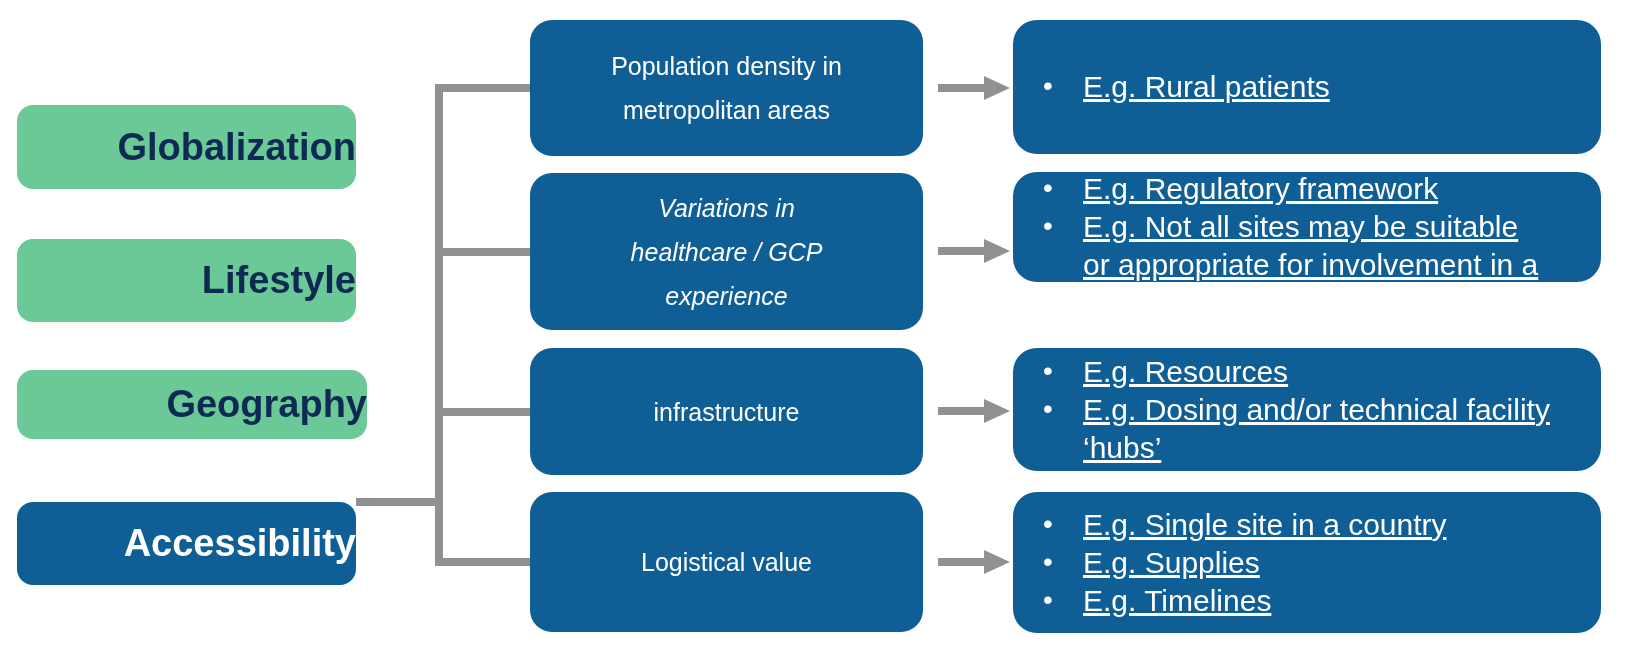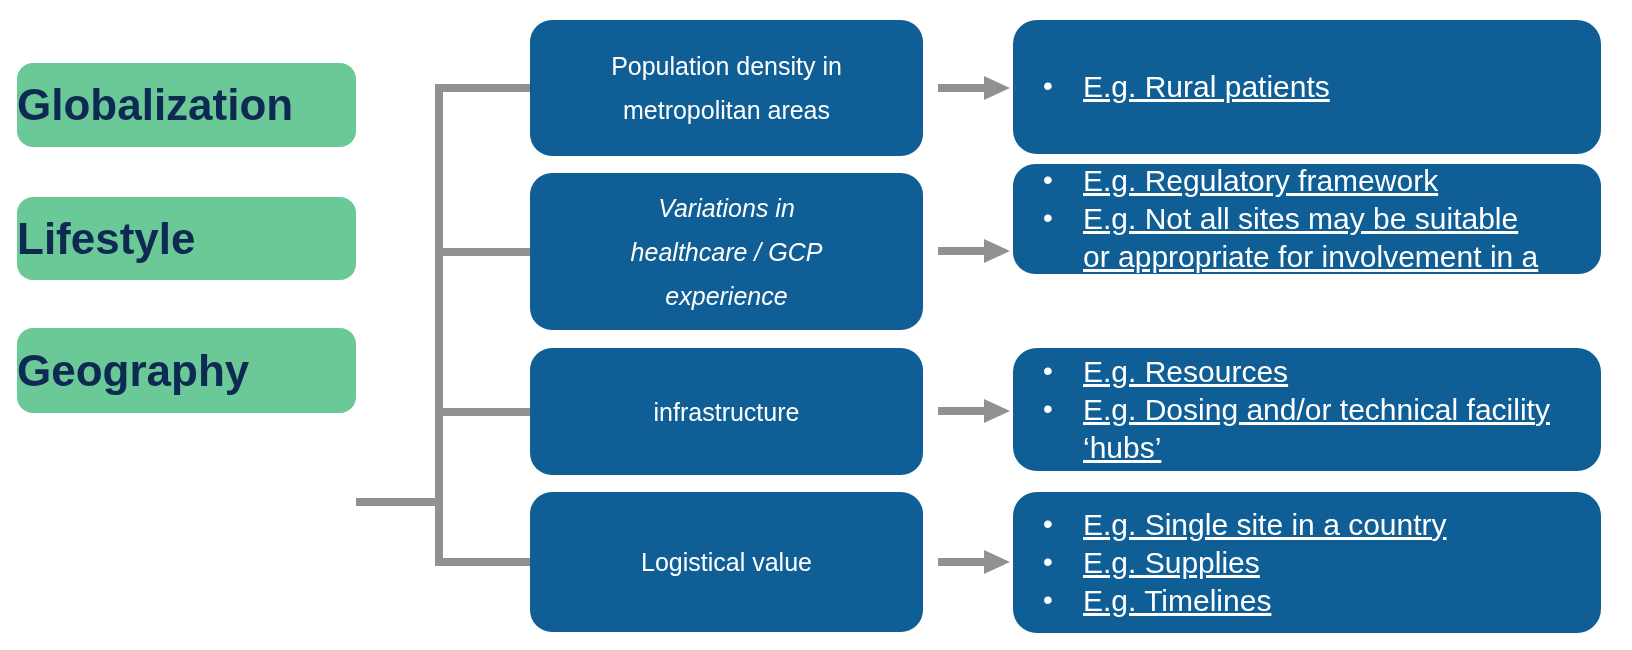"Globalization" .lbox { font-size: 44px -> 38px; justify-content: flex-start -> flex-end; margin-top: none -> 42px }
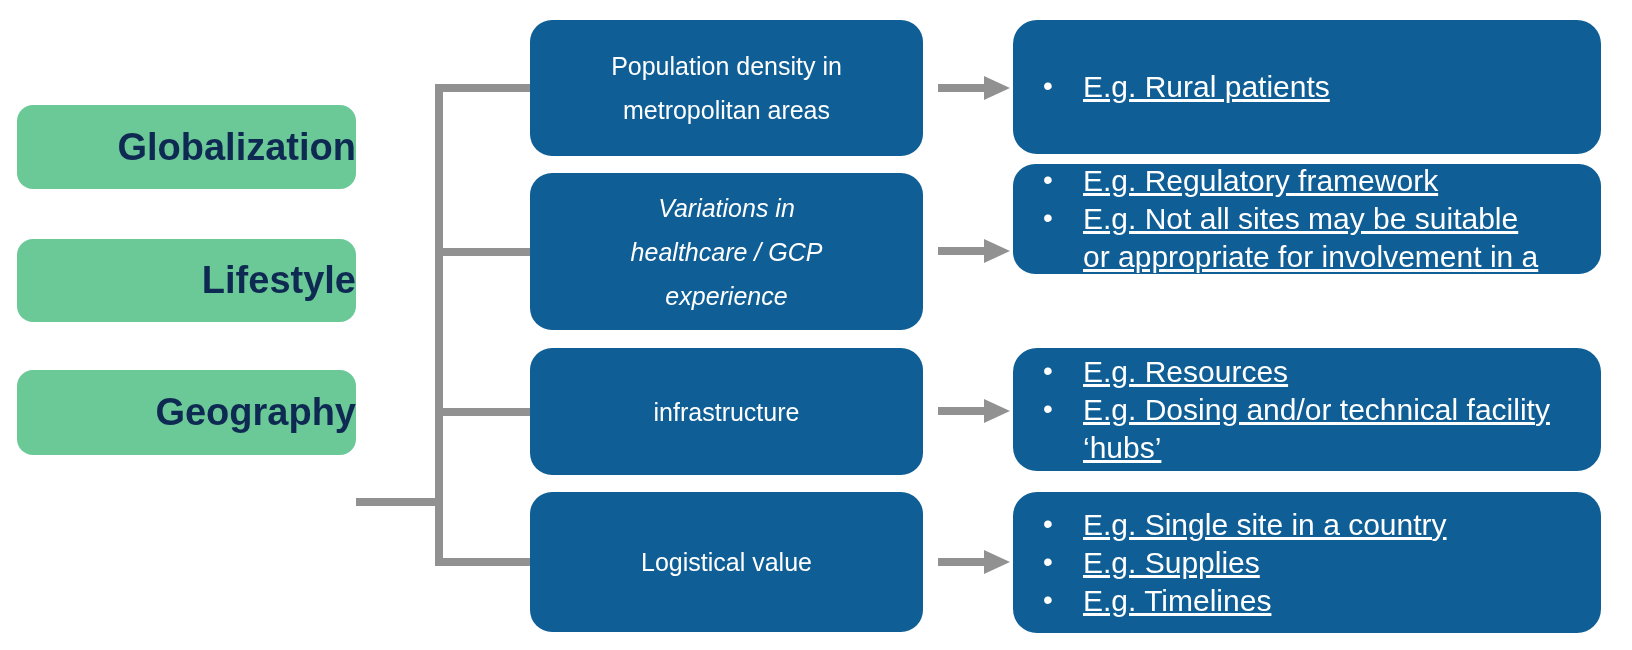"E.g. Regulatory framework" div.rbox { border-radius: 22px -> none; top: 164px -> 172px }
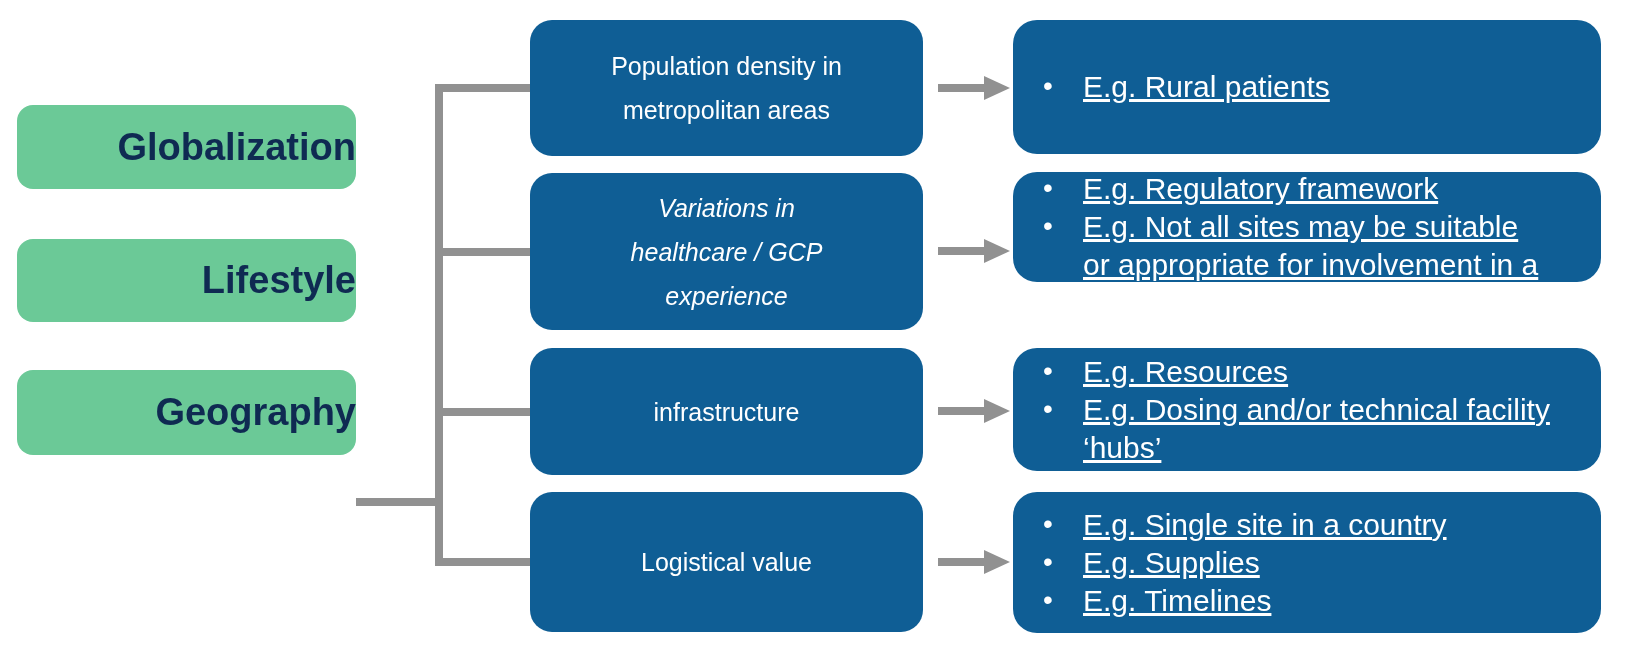"Geography" div.lbox { height: 85px -> 69px; padding-left: none -> 11px }
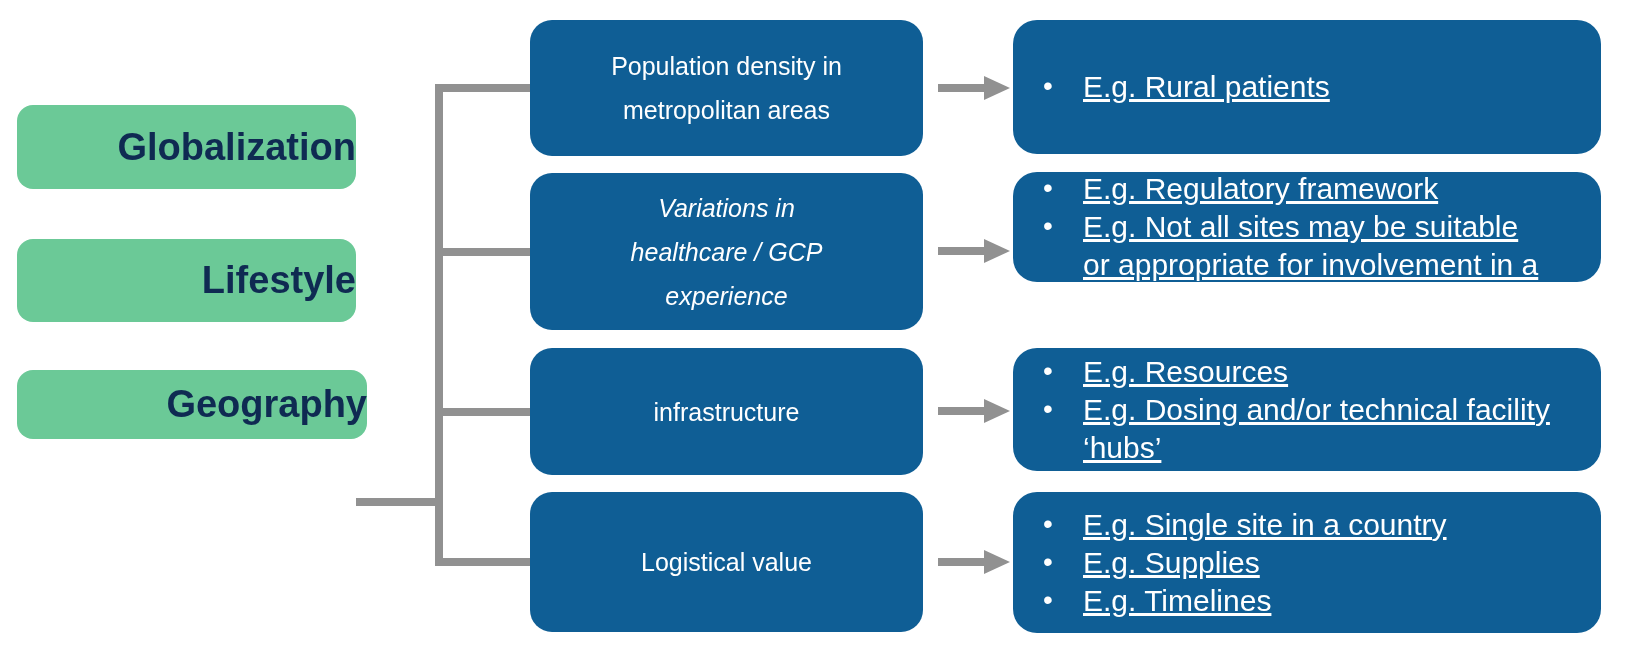"Accessibility" div.lbox { html: none -> <div> <span>Accessibility</span> </div> }
